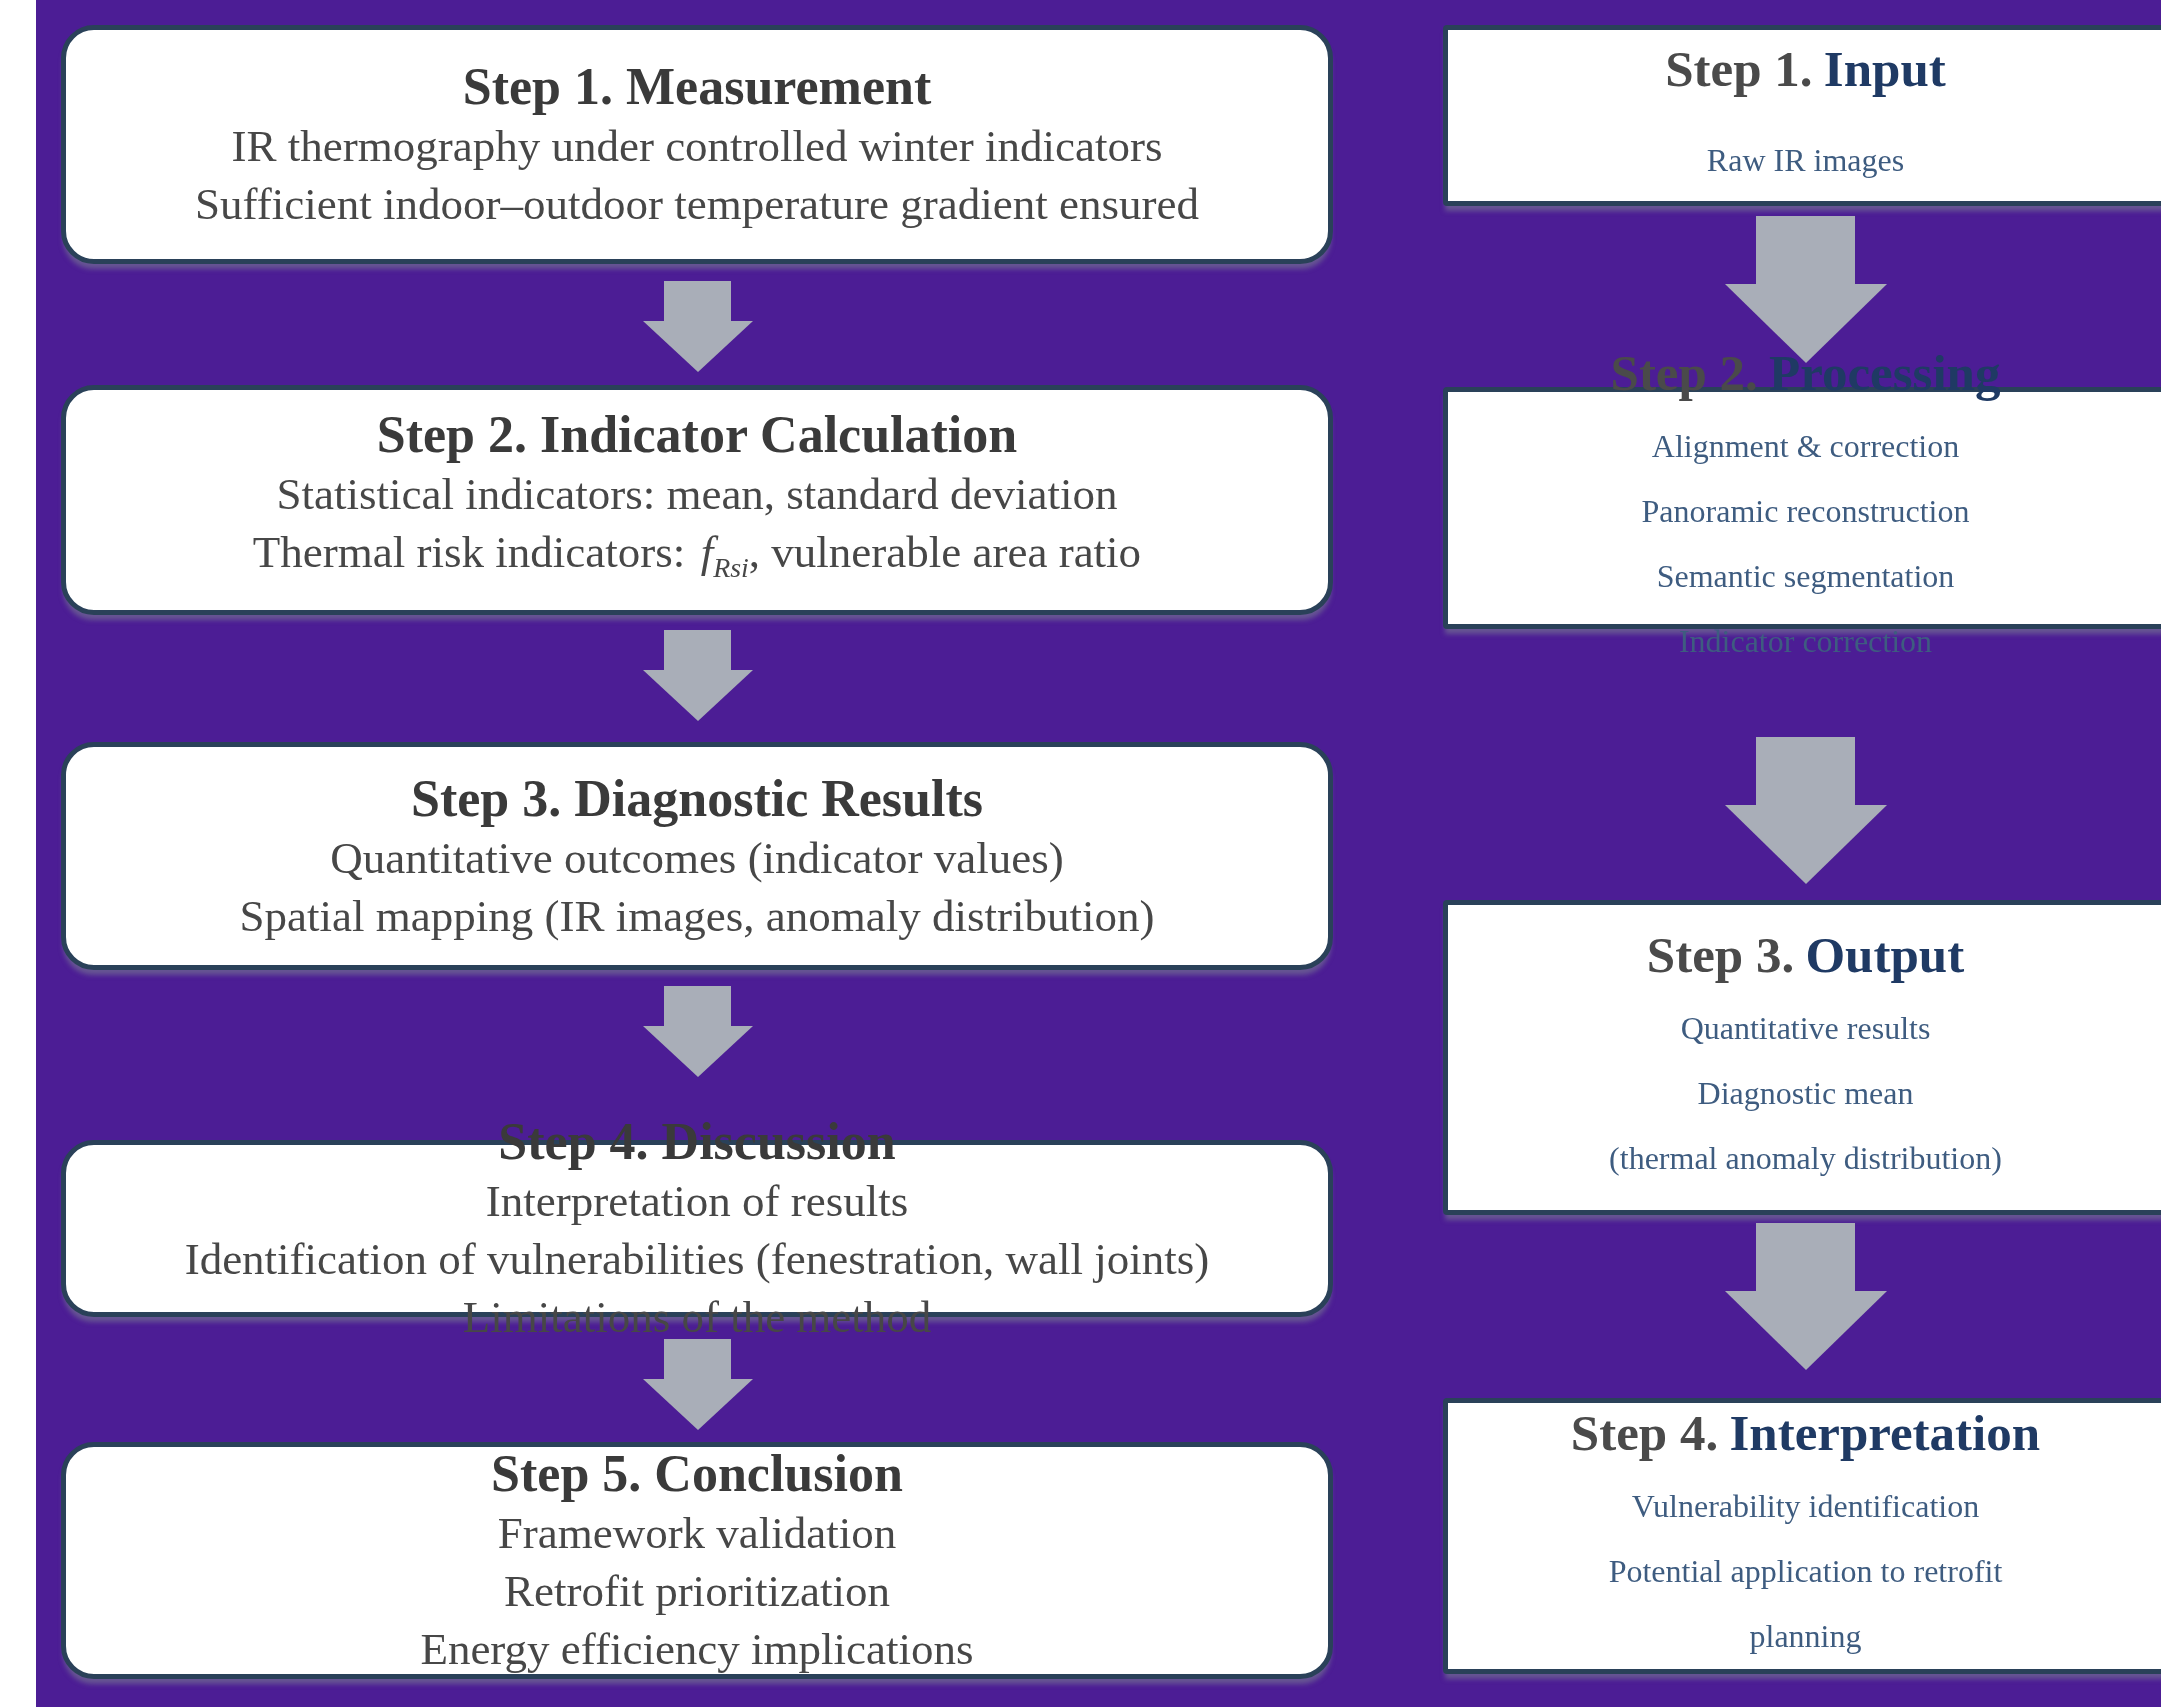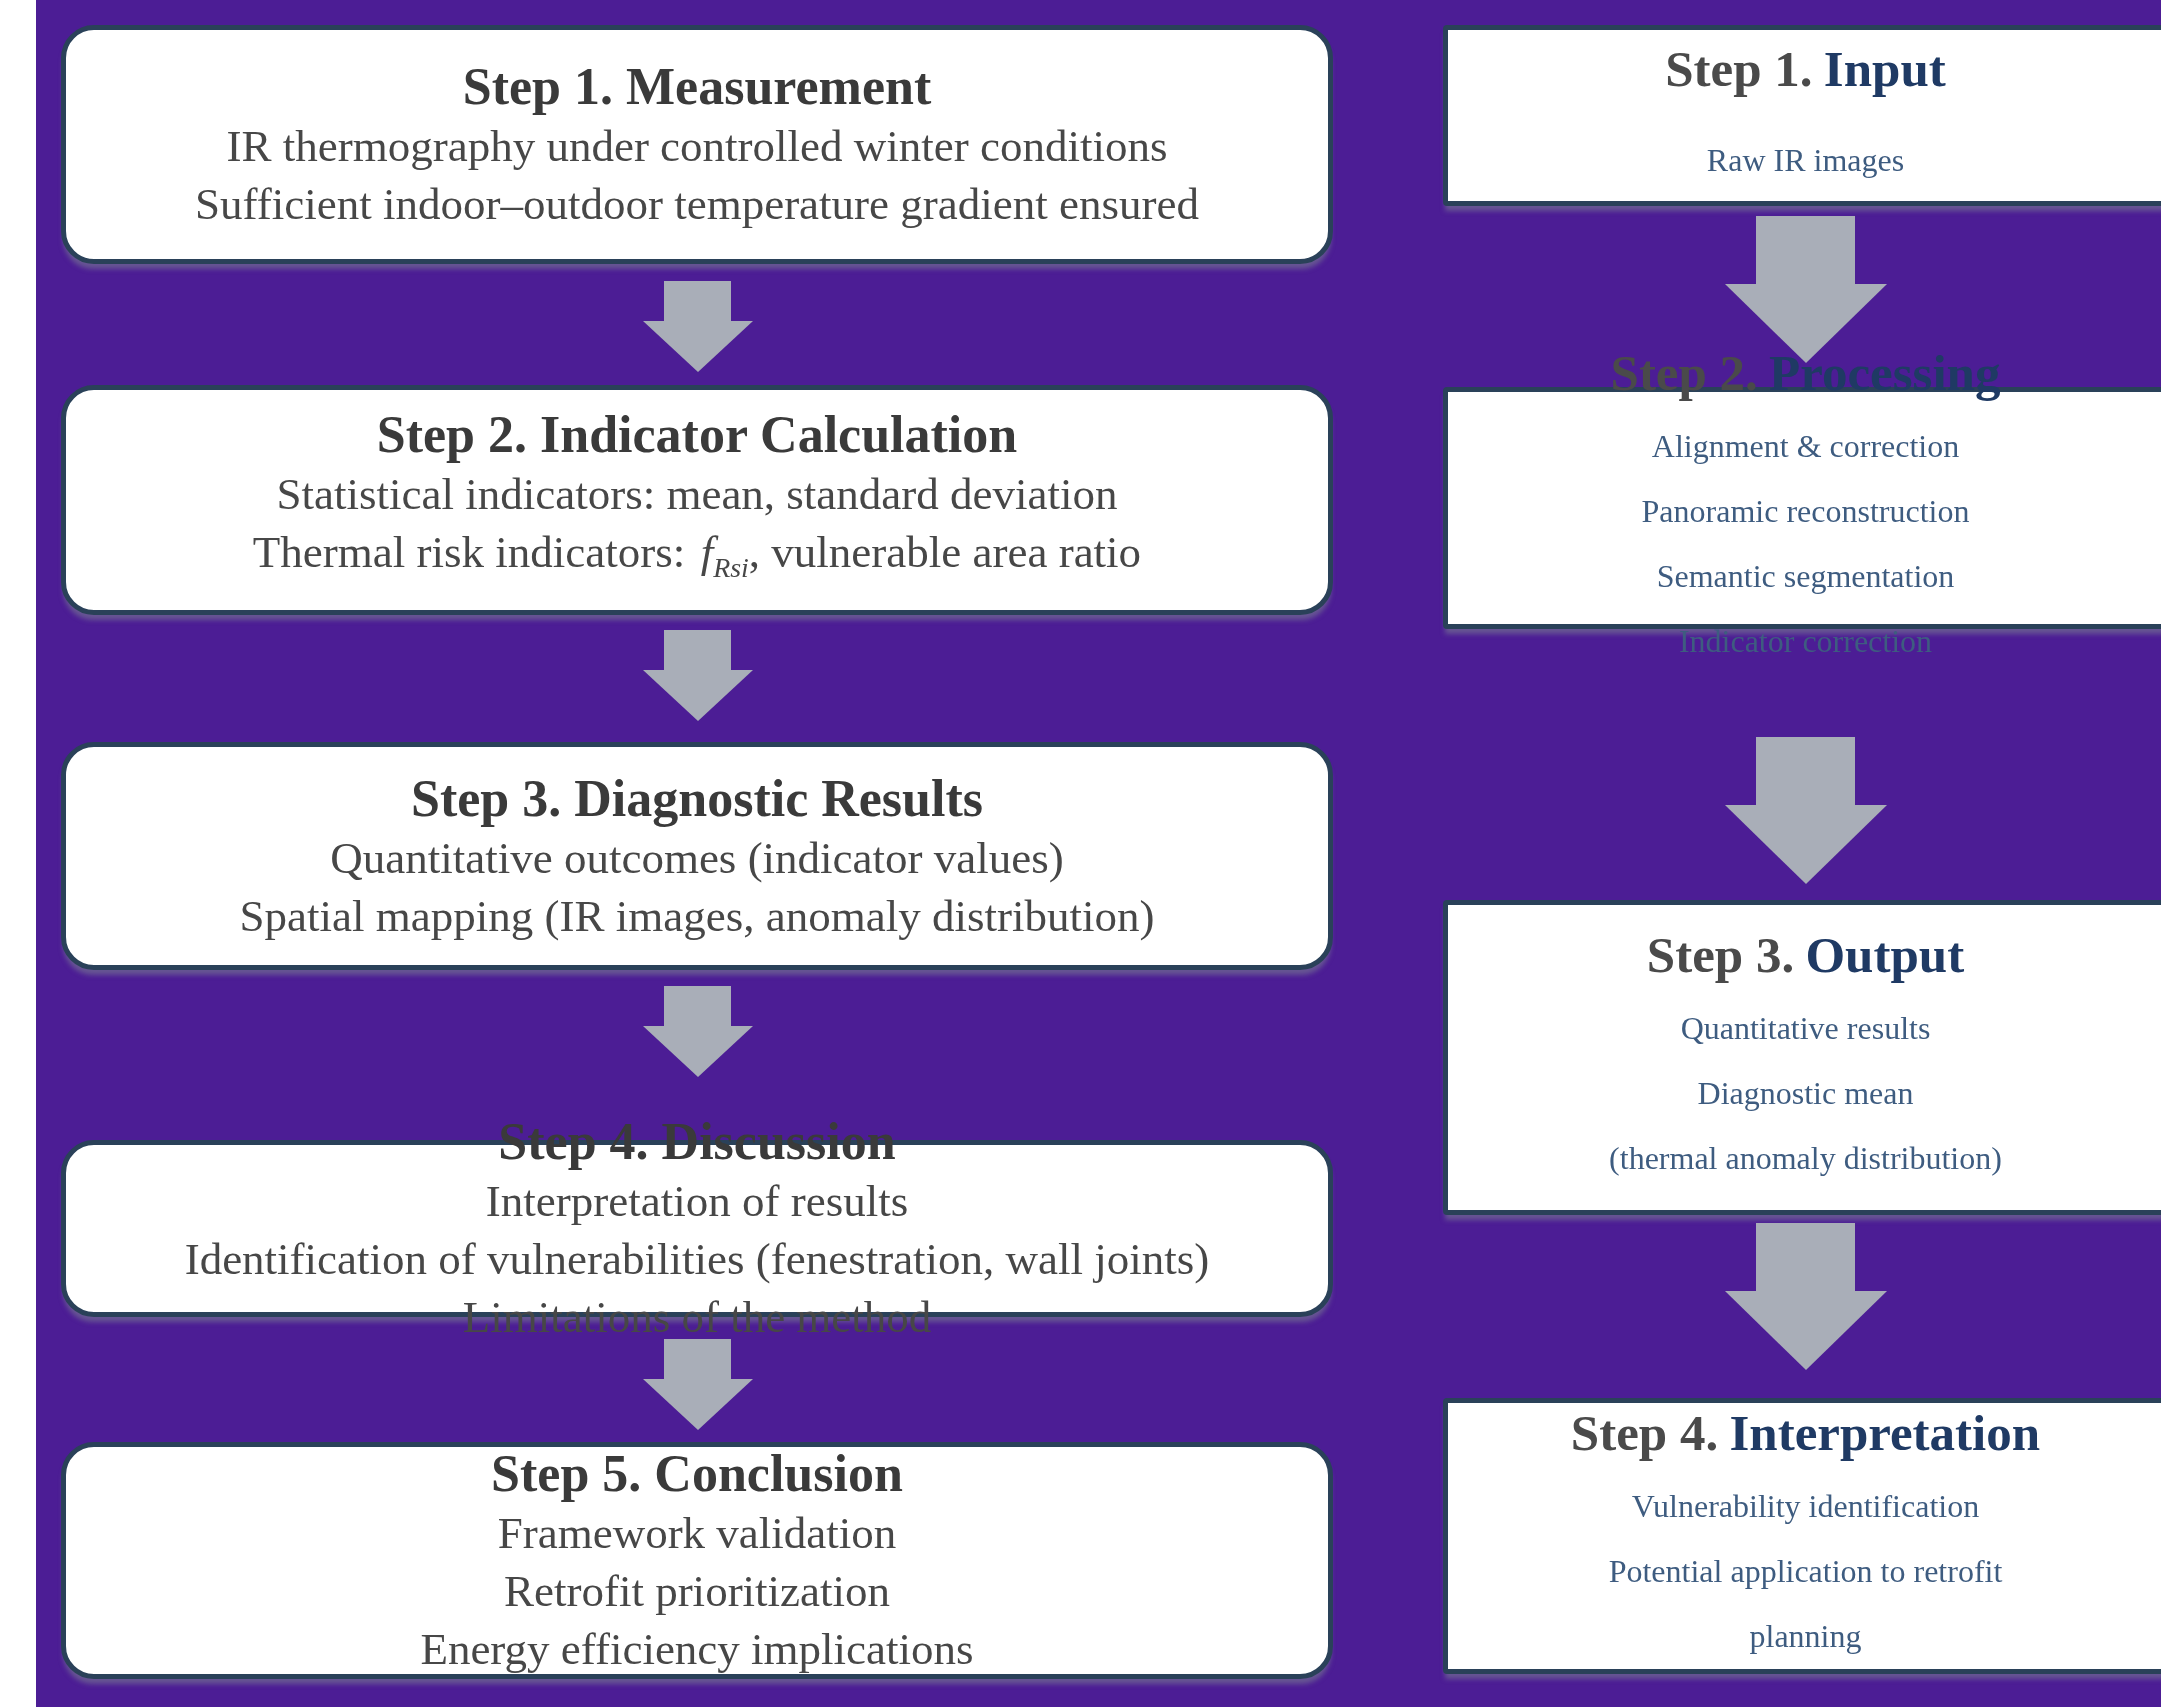"IR thermography under controlled winter" div.l-line { text: conditions -> indicators }
